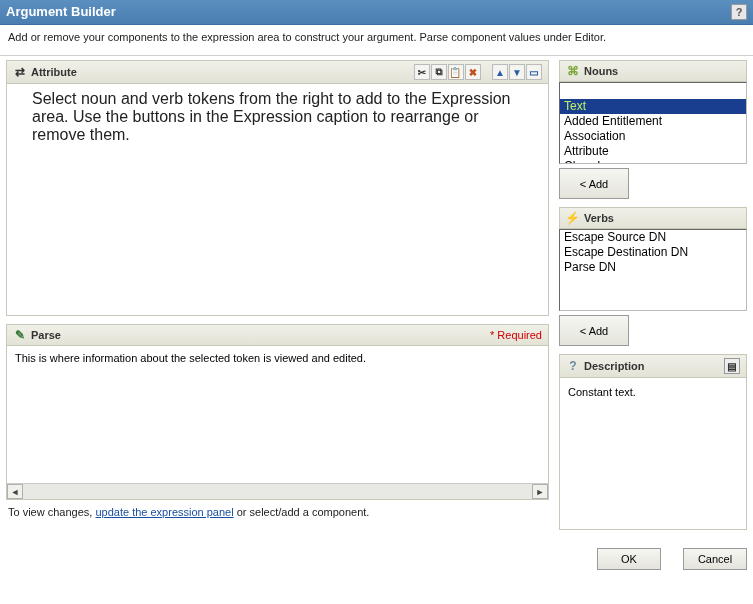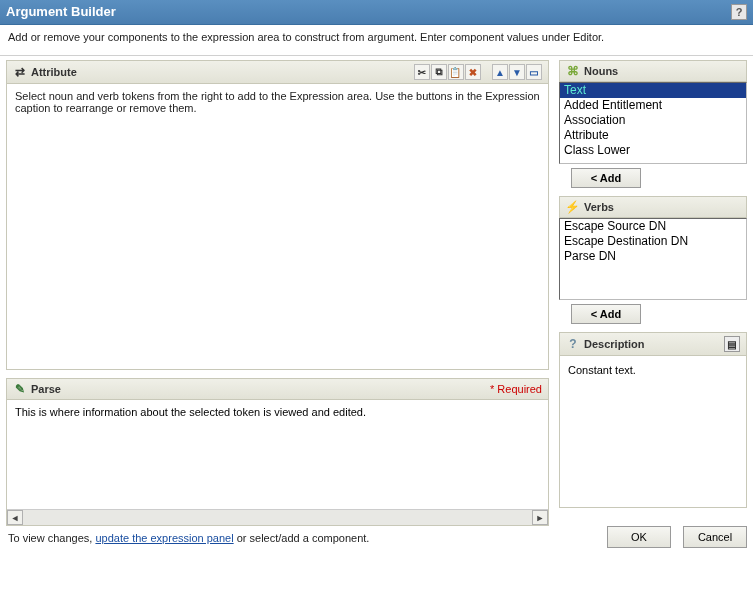"Add or remove your components" div.subtitle { text: from argument. Enter -> your argument. Parse }
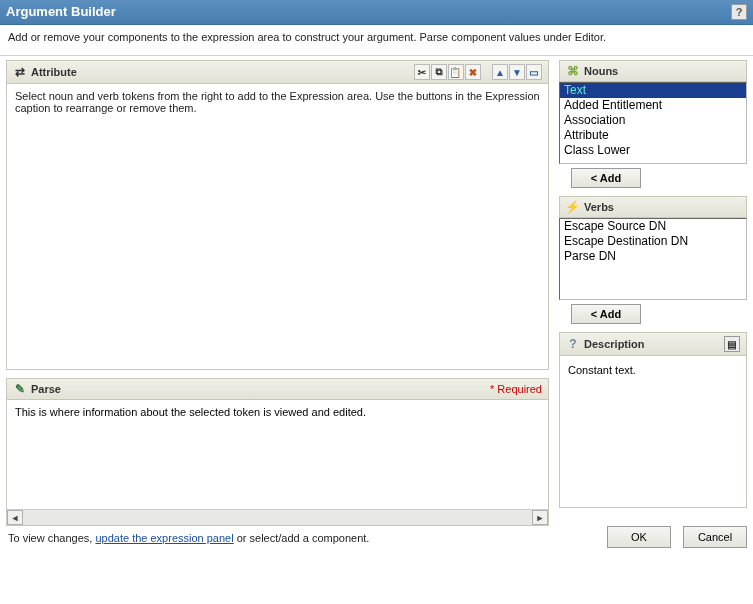"Select noun and verb tokens" .expr-body { font-size: 11px -> 16px; height: 286px -> 232px; padding: 6px 8px -> 6px 25px }
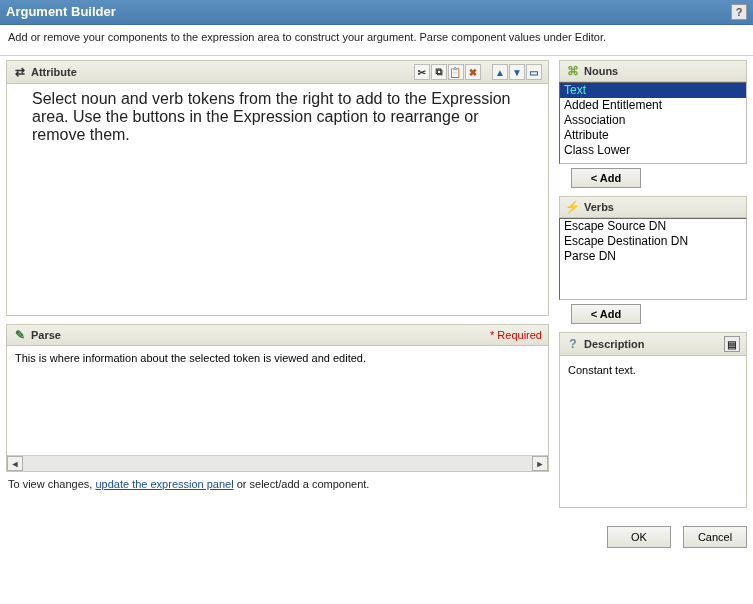"Text" .listbox .item.selected { color: #5eead4 -> #bef264; margin-top: none -> 16px }
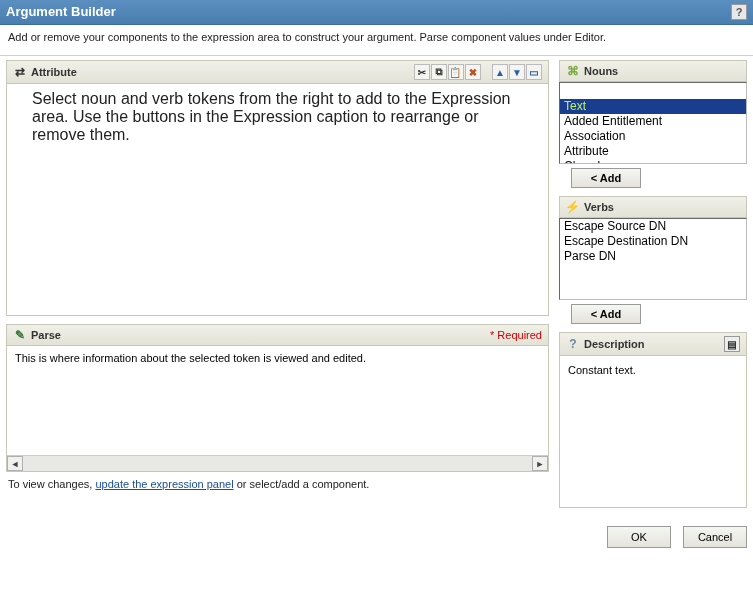"< Add" .add-btn { font-weight: bold -> none; height: 20px -> 31px; margin-left: 12px -> 0 }
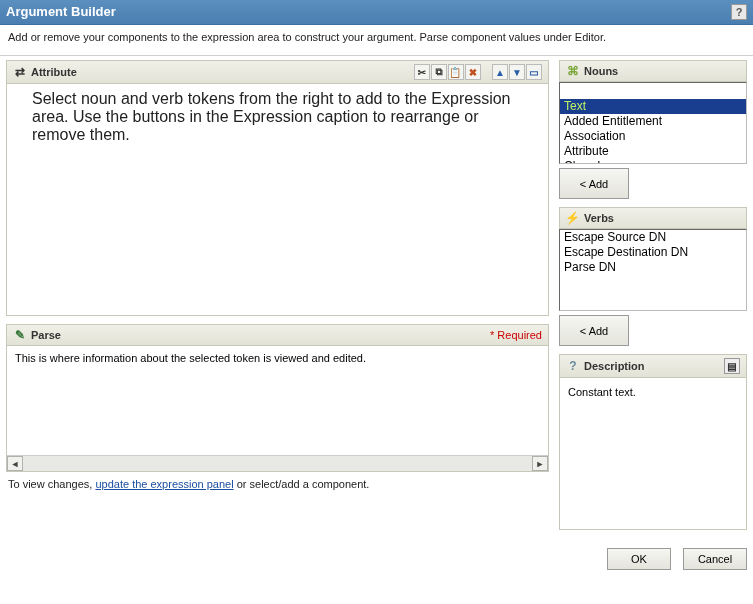"This is where information about" .editor-body { height: 126px -> 154px }
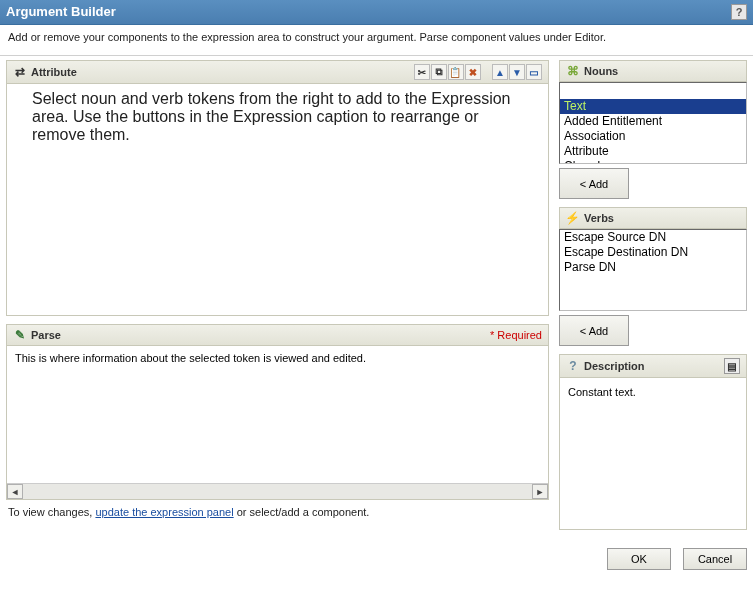"OK" .button-row { gap: 12px -> 22px }
